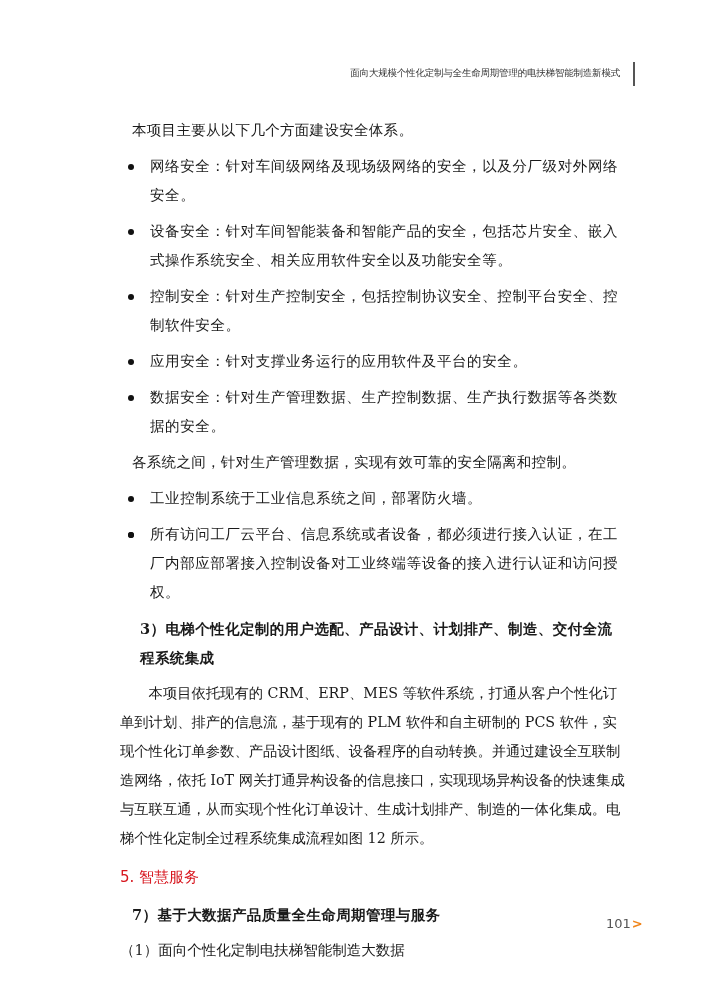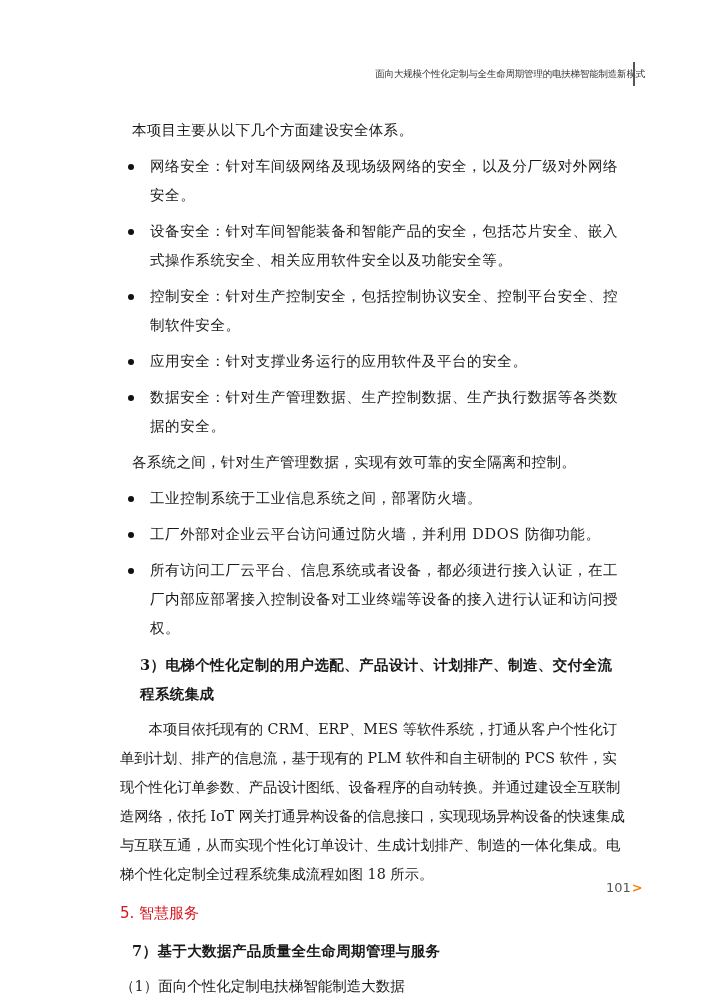"面向大规模个性化定制与全生命周期管理的电扶梯智能制造新模式" .header { font-family: Liberation Serif, serif -> Liberation Mono, monospace; right: 76px -> 101px }
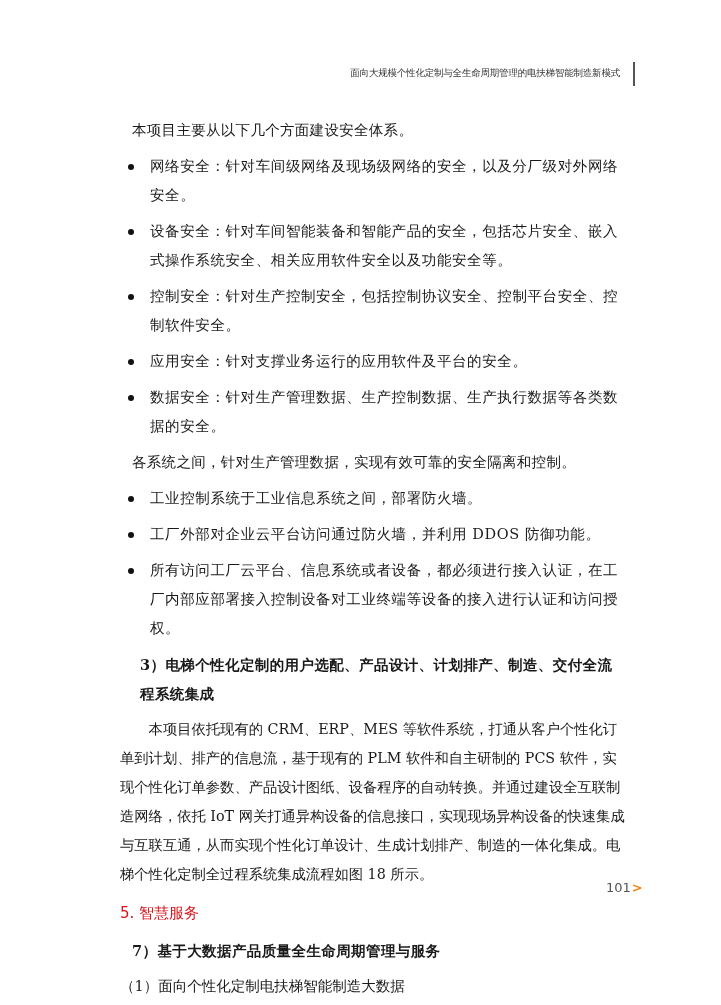"工厂外部对企业云平台访问通过防火墙，并利用 DDOS 防御功能。" span { html: <span>工厂外部对企业云平台访问通过防火墙，并利用 DDOS 防御功能。</span> -> none }
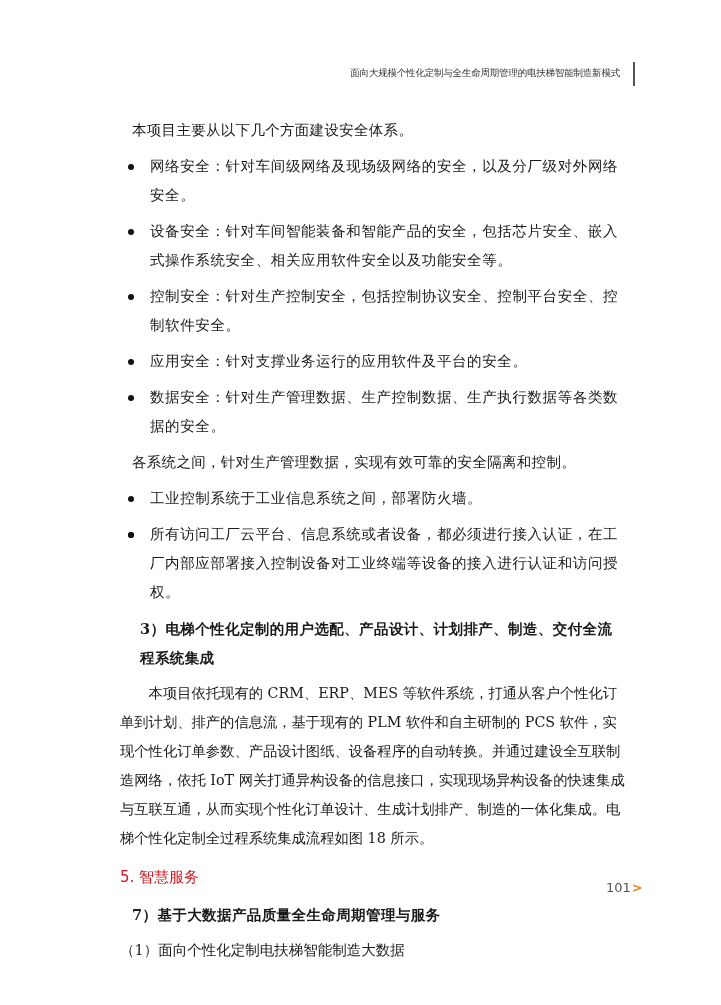"本项目依托现有的 CRM、ERP、MES" p.body-para { text: 18 -> 12 }
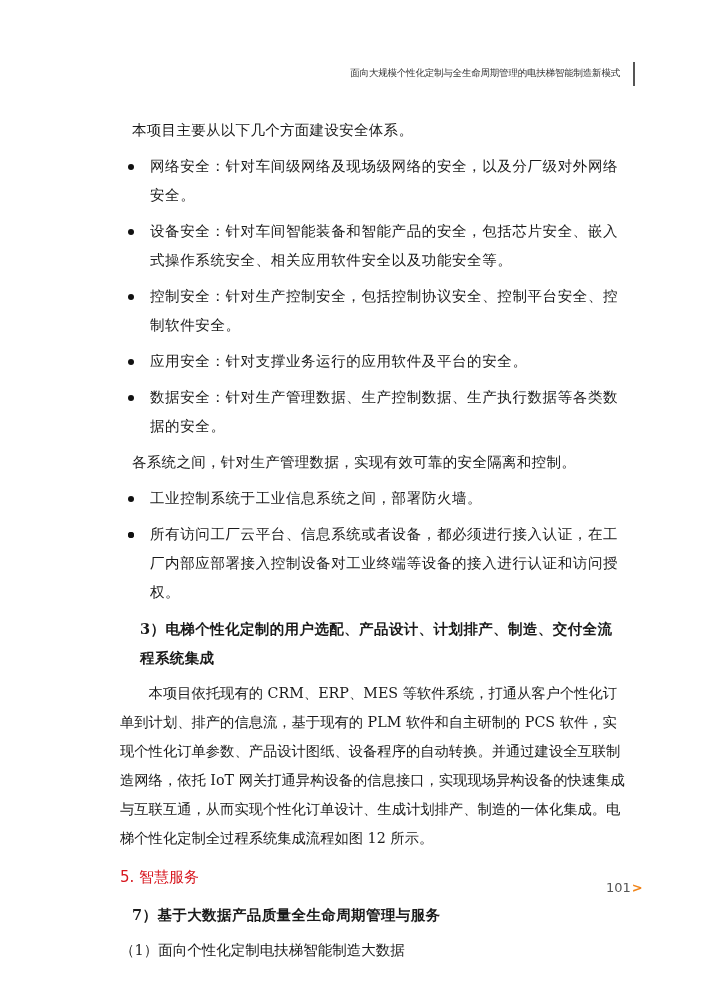"101>" .page-number { top: 880px -> 916px }
